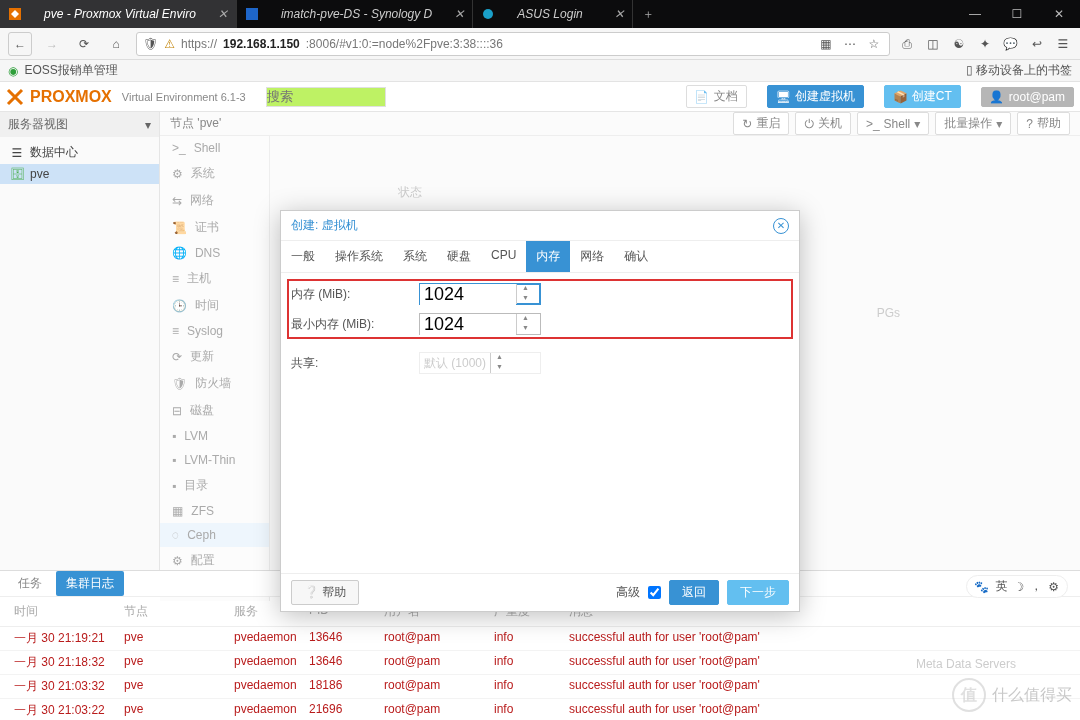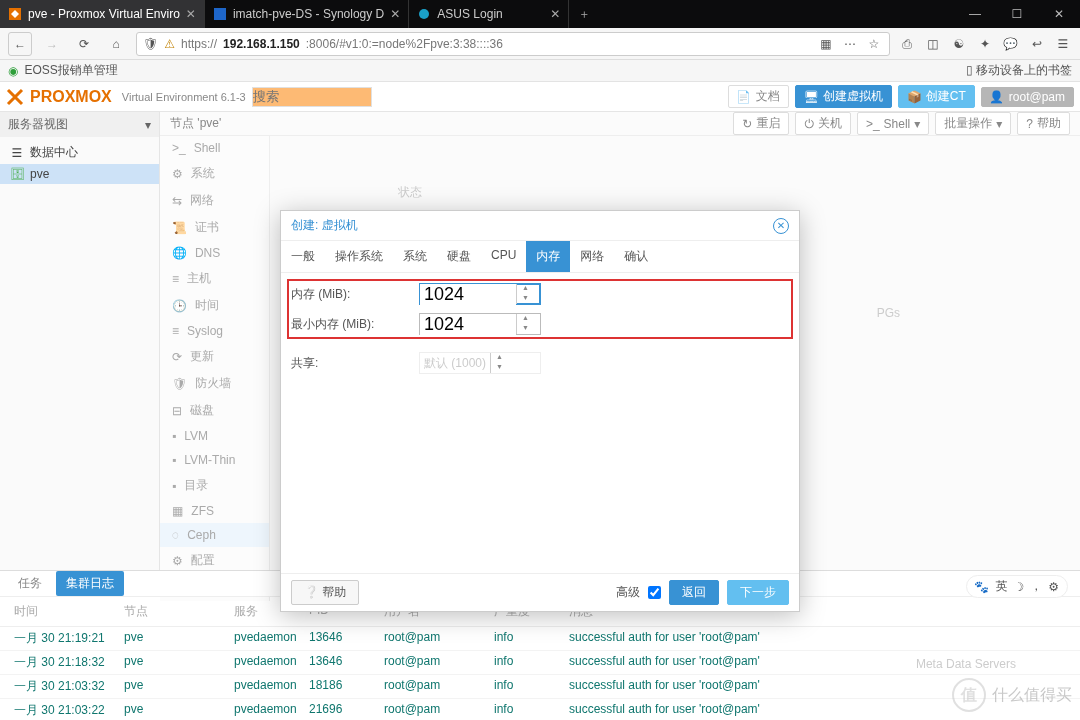"pve - Proxmox Virtual Enviro" .tab { font-style: none -> italic; gap: 6px -> 22px }
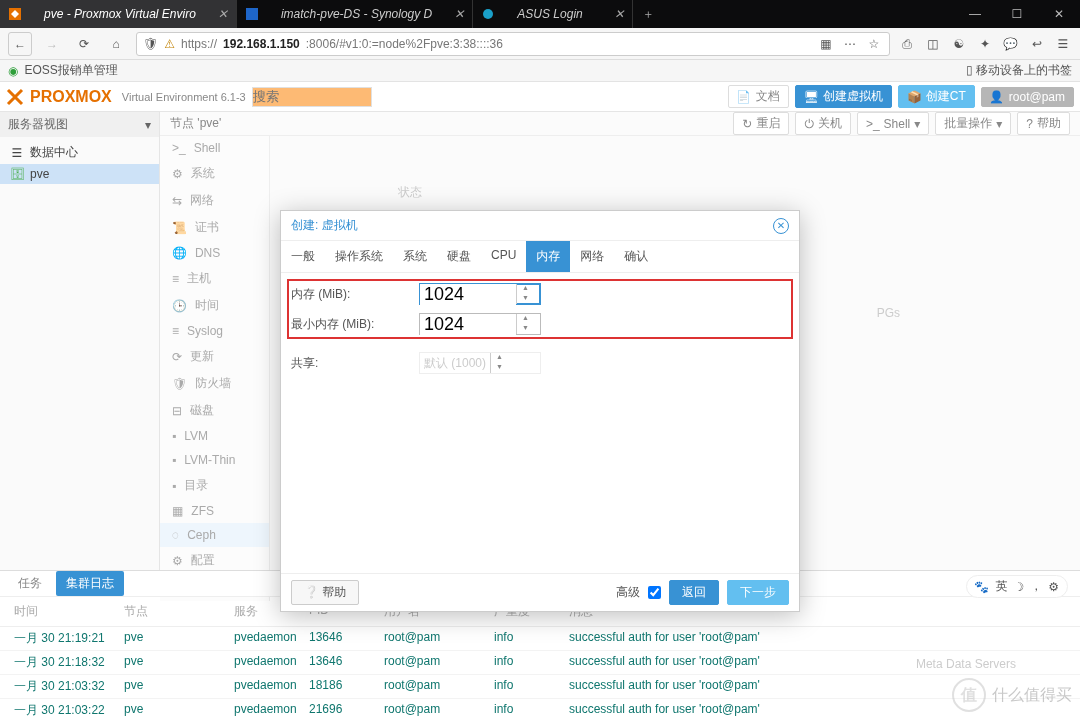"PROXMOX" .pve-header { gap: 6px -> 20px }
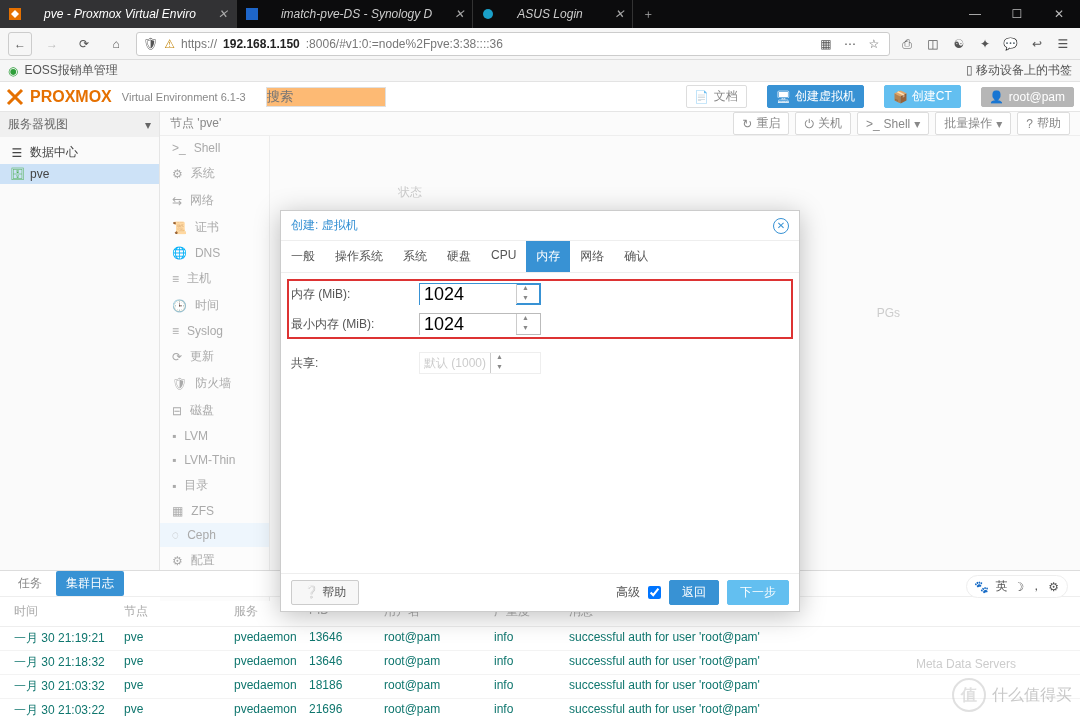"搜索" .pve-search { background: #fdba74 -> #bef264 }
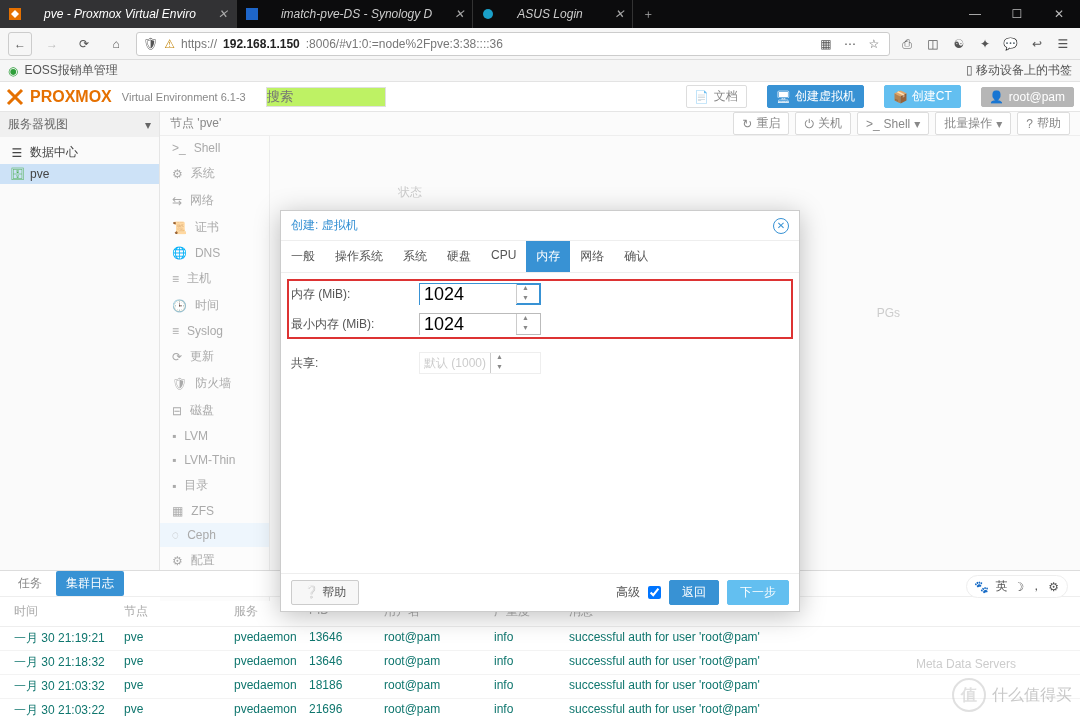"一月 30 21:19:21" .logrow { color: #0f766e -> #b91c1c }
